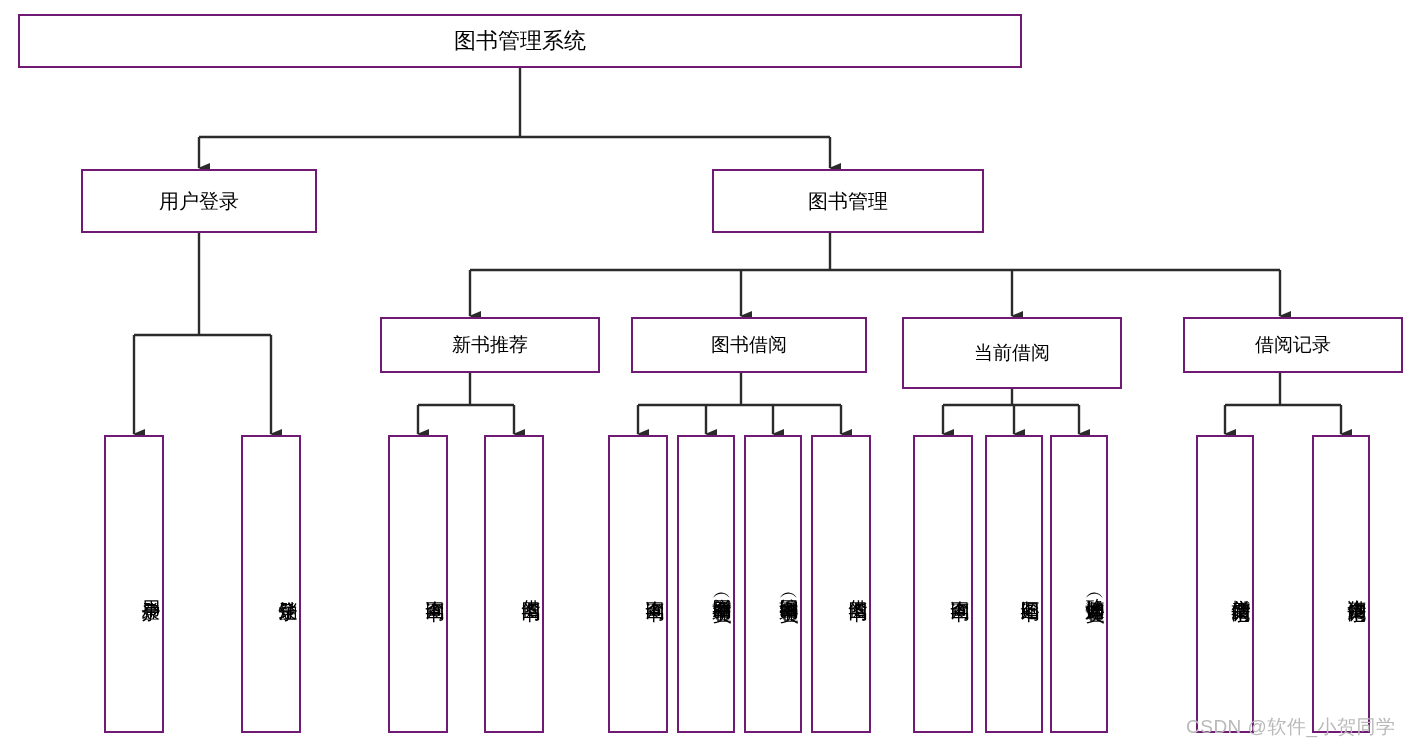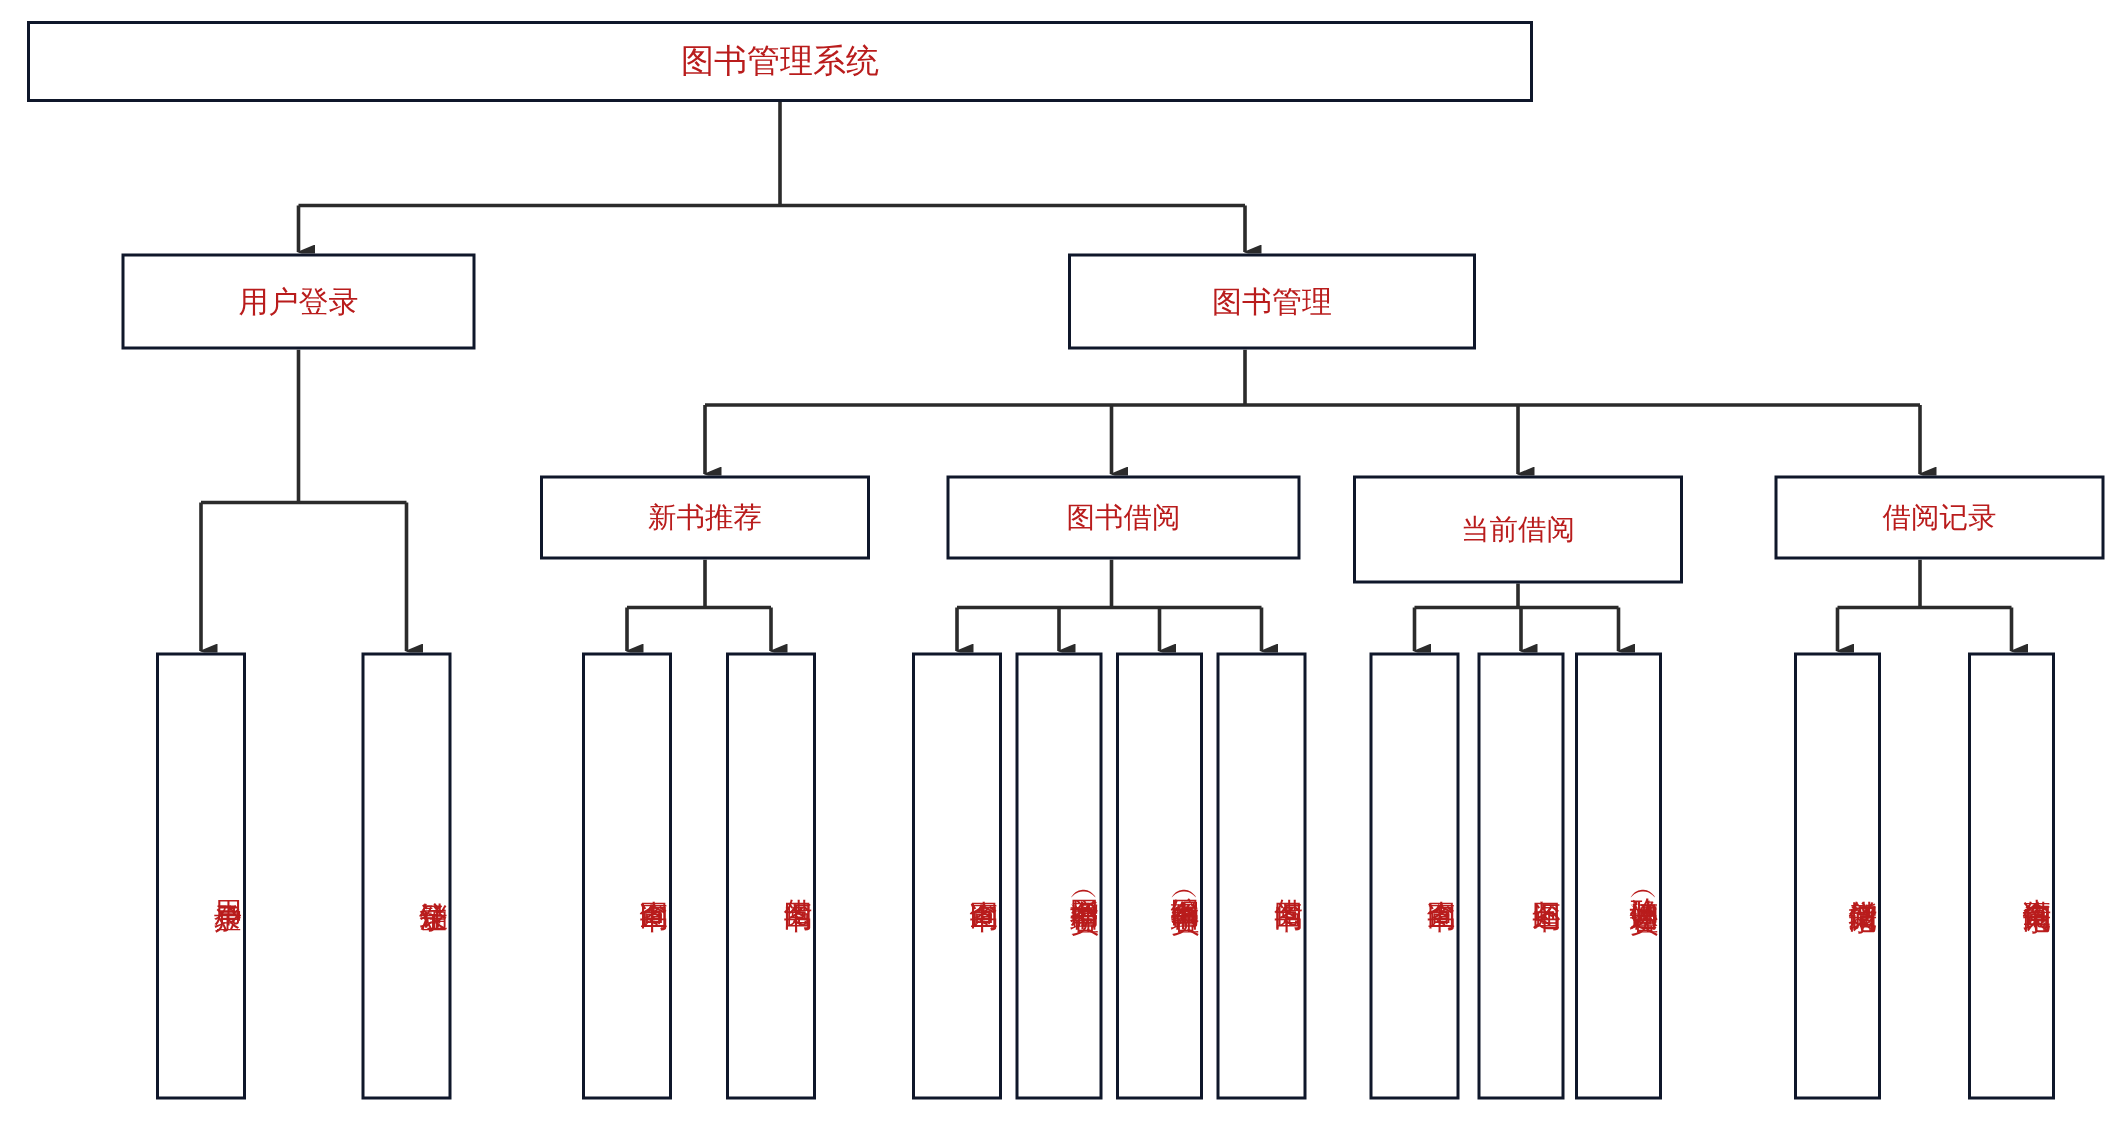"图书管理系统" .node { border: 2px solid #0f172a -> 2px solid #701a75; color: #b91c1c -> #000000 }
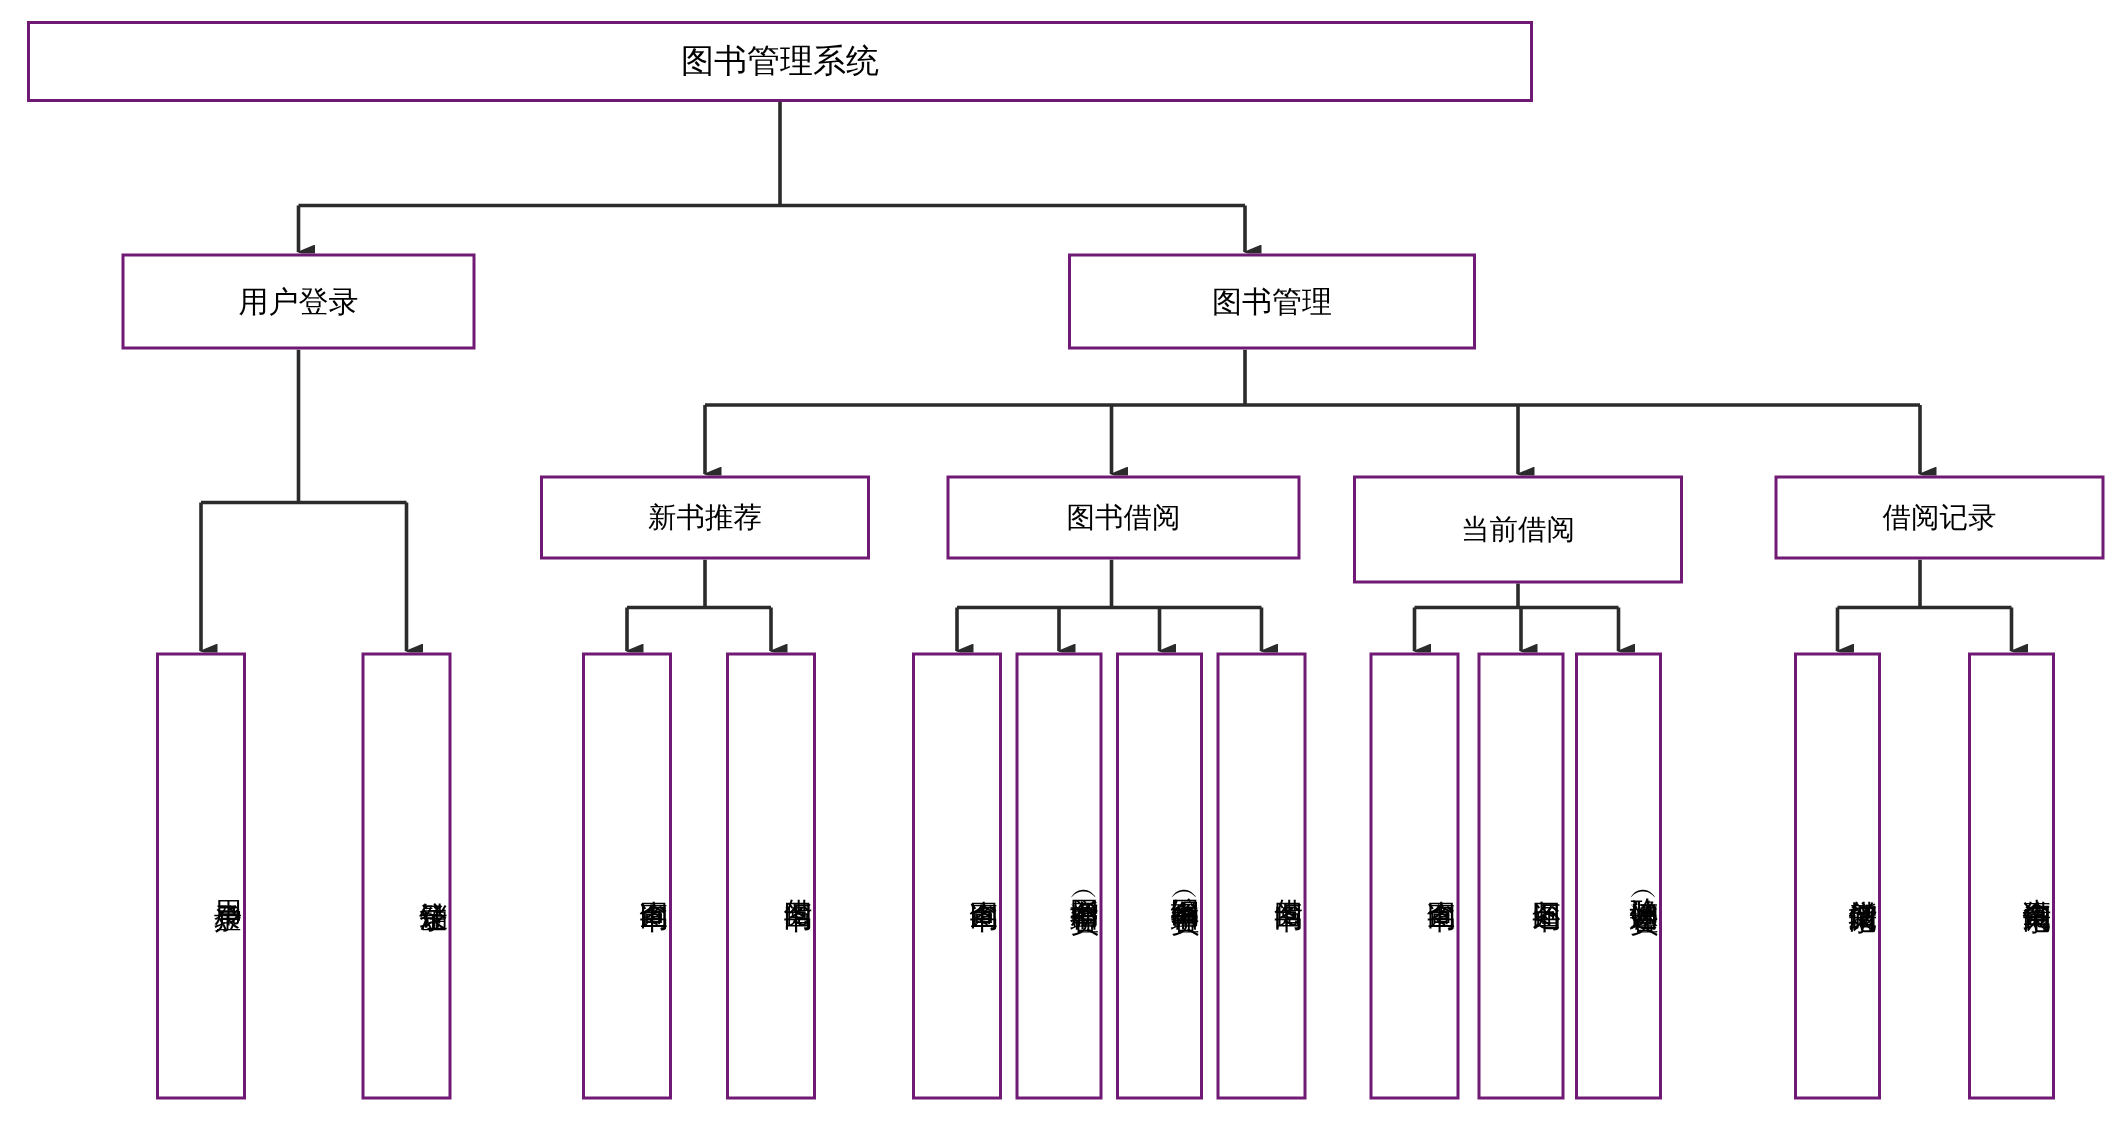"新书推荐" div.node { left: 360px -> 380px }
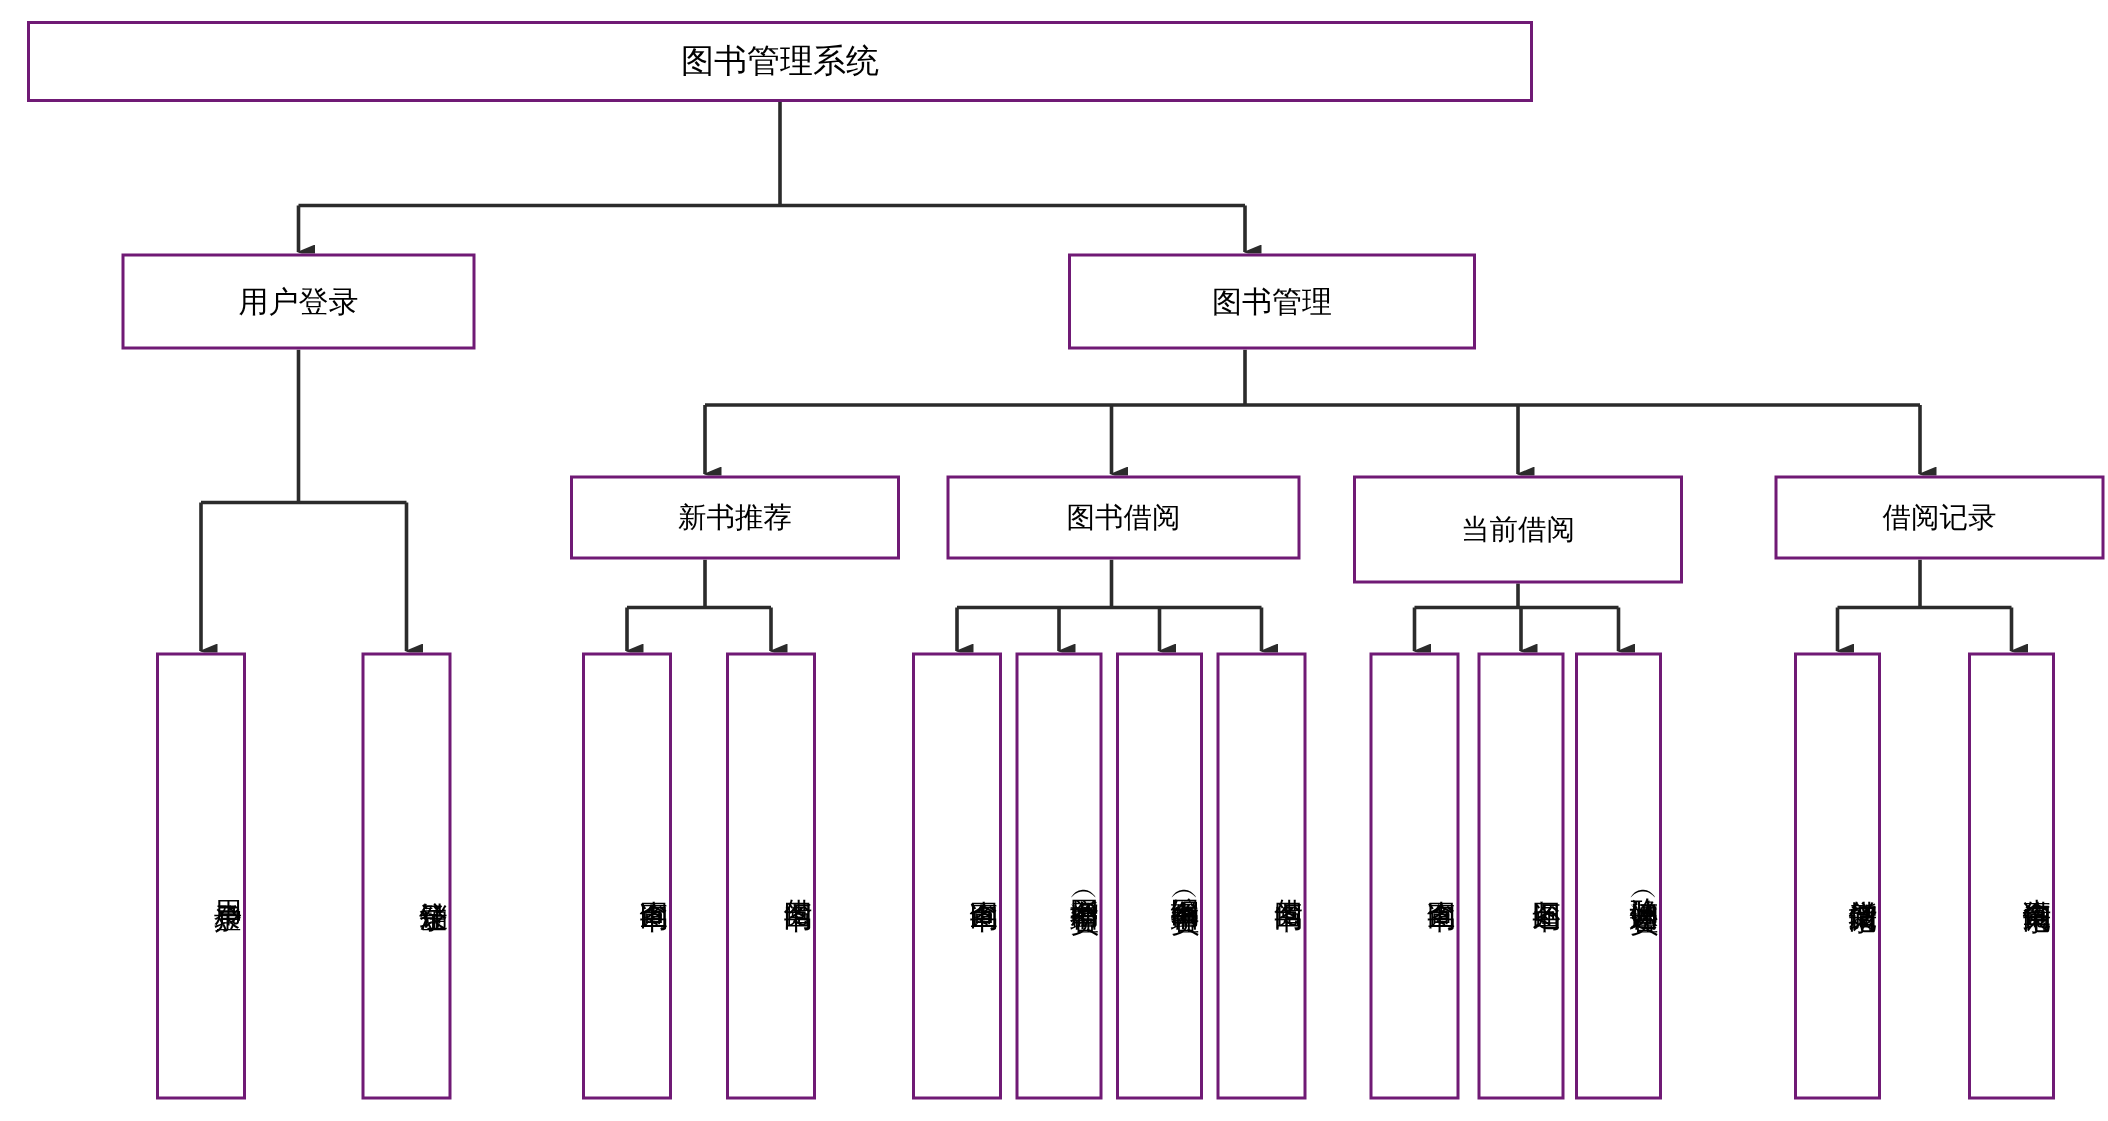"CSDN @软件_小贺同学" div.watermark { html: none -> <div>CSDN @软件_小贺同学</div> }
